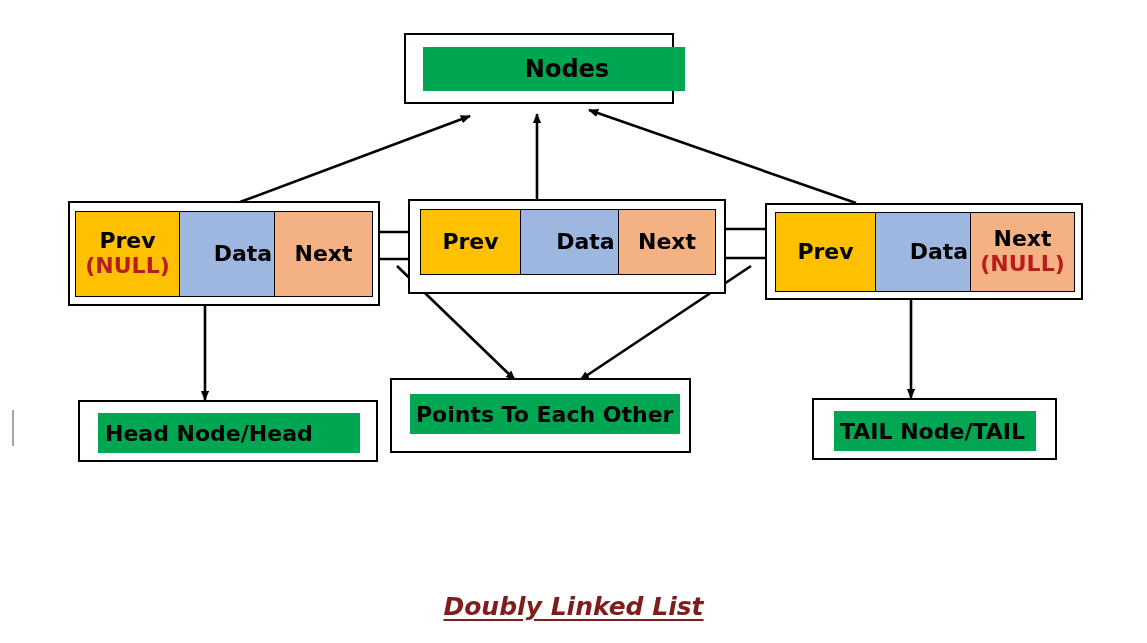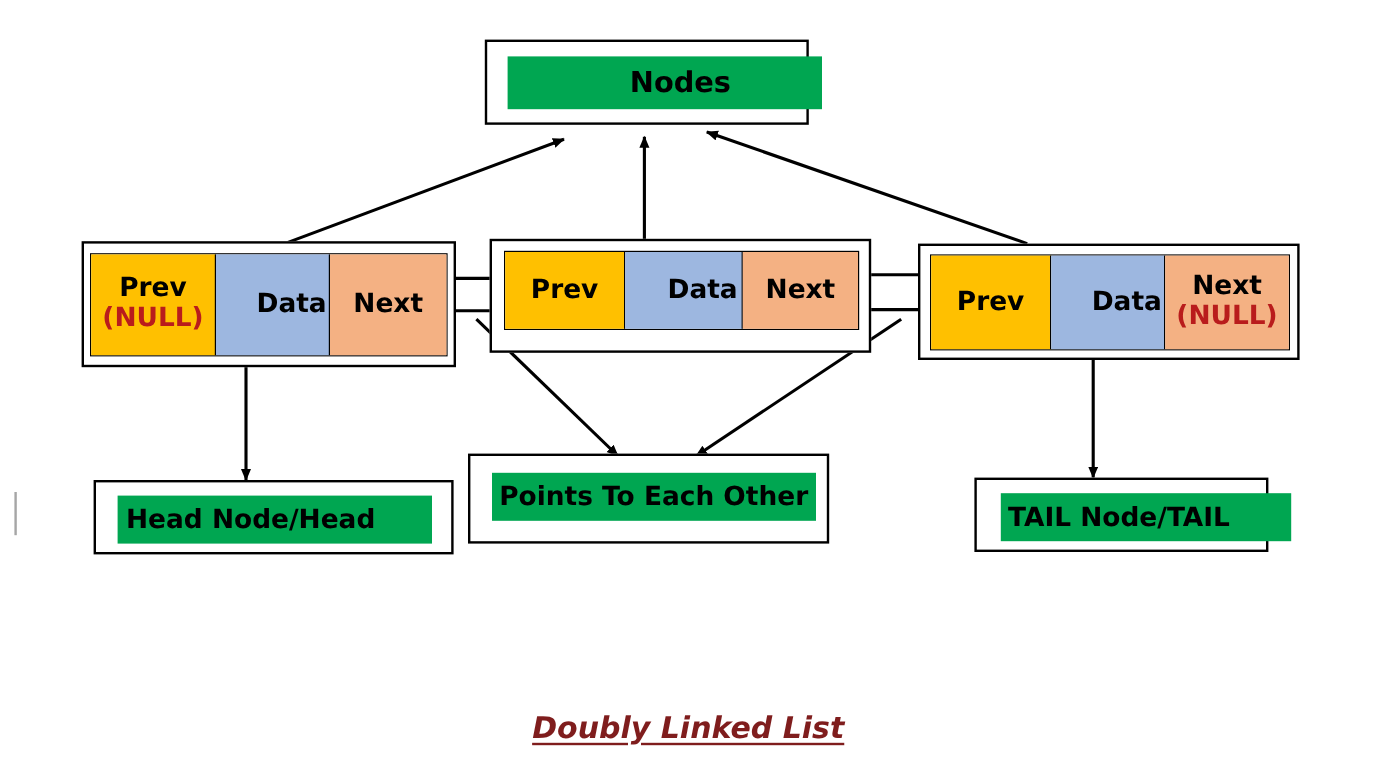"TAIL Node/TAIL" #tail-hl { width: 242px -> 202px }
